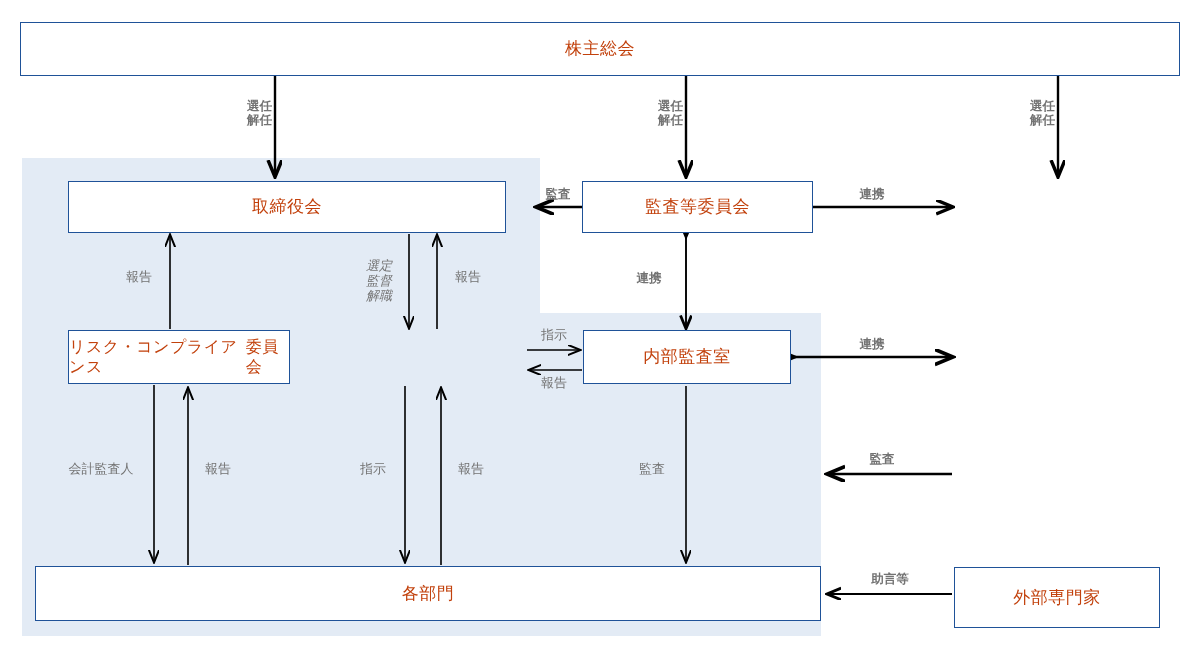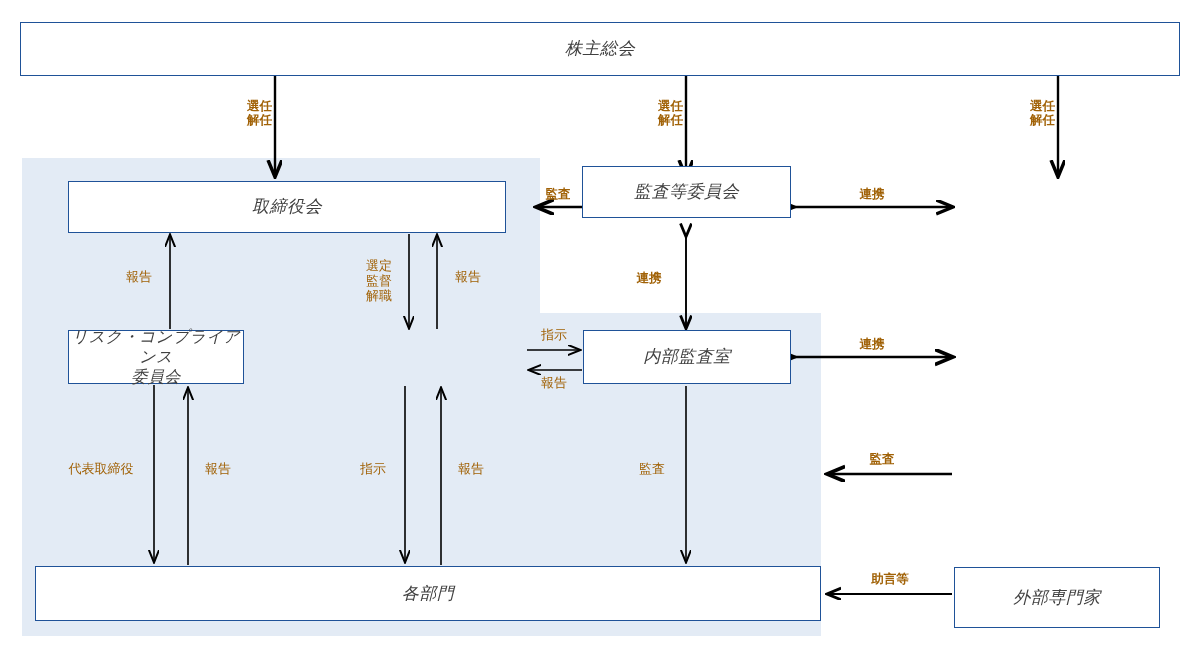"株主総会" .node { color: #404040 -> #c2410c; font-style: italic -> none; text-align: center -> none }
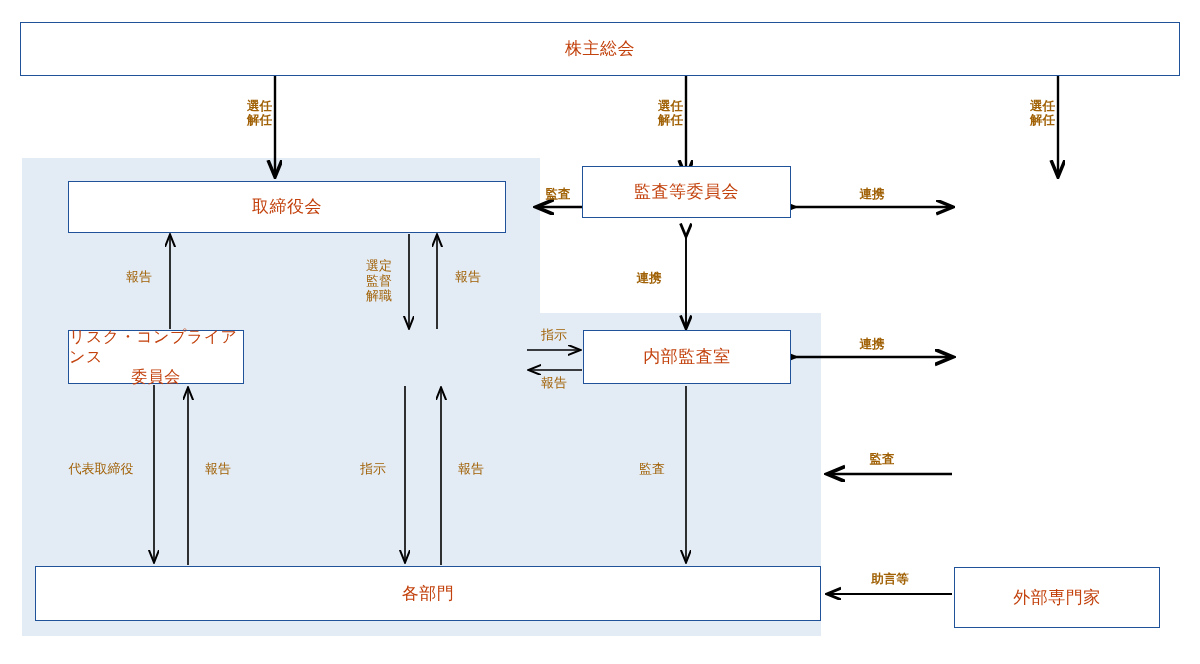"選任" .elabel { color: #a16207 -> #737373 }
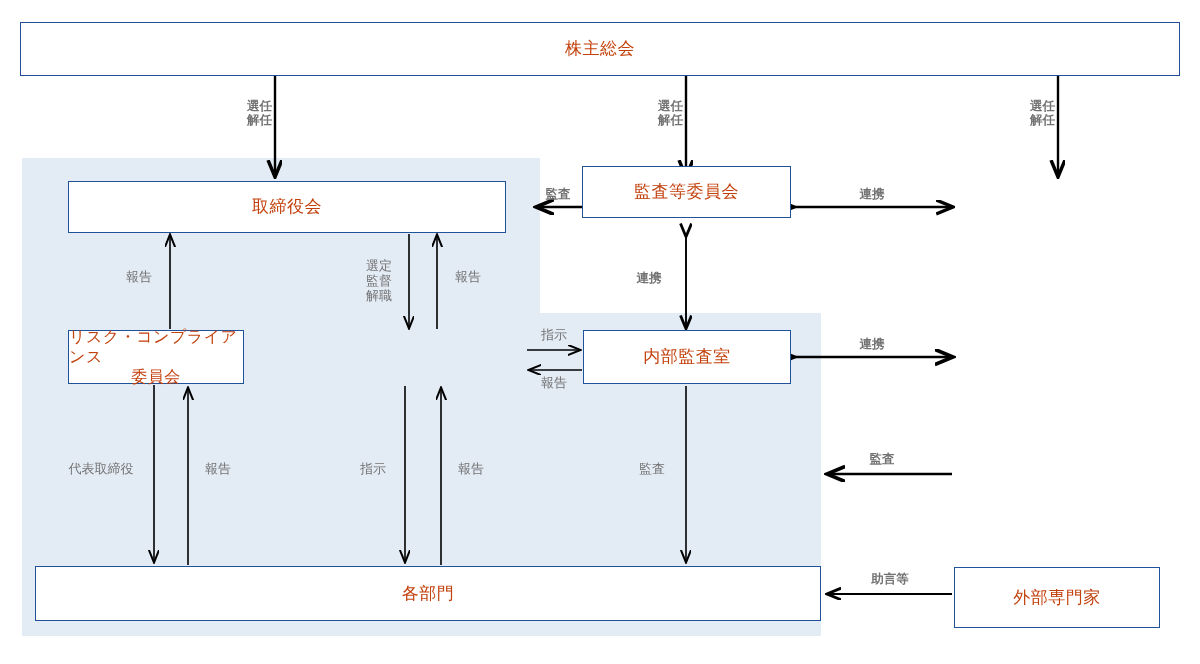"監査等委員会" div.node { top: 166px -> 181px; width: 209px -> 231px }
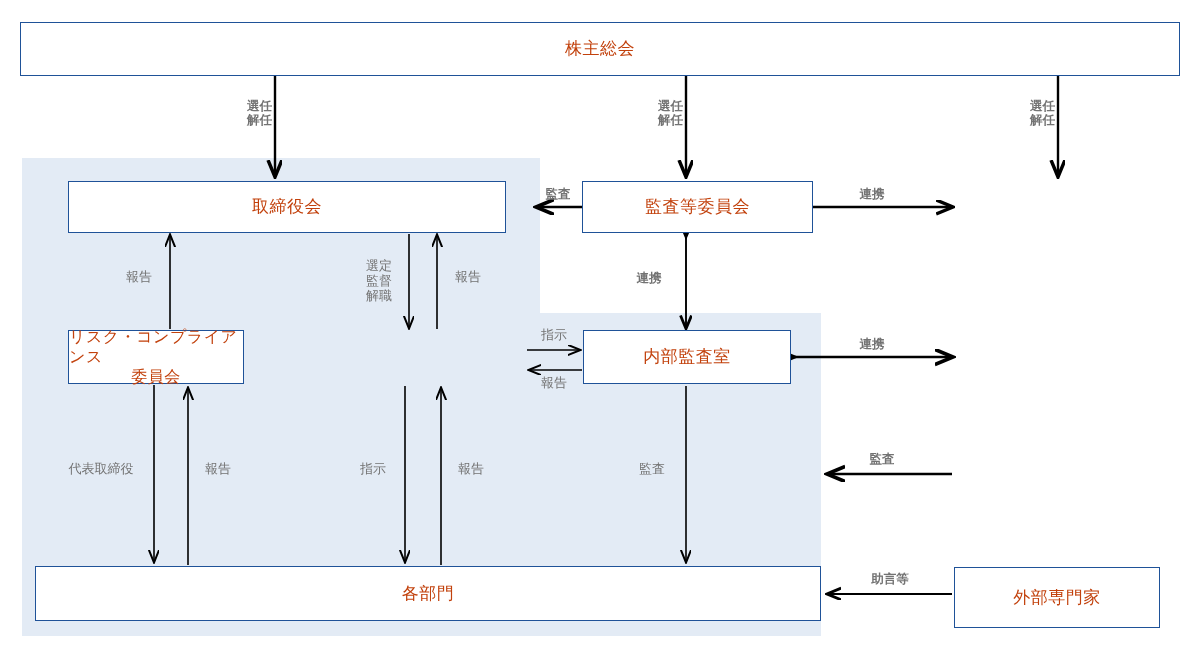"選定" div.elabel { font-style: none -> italic }
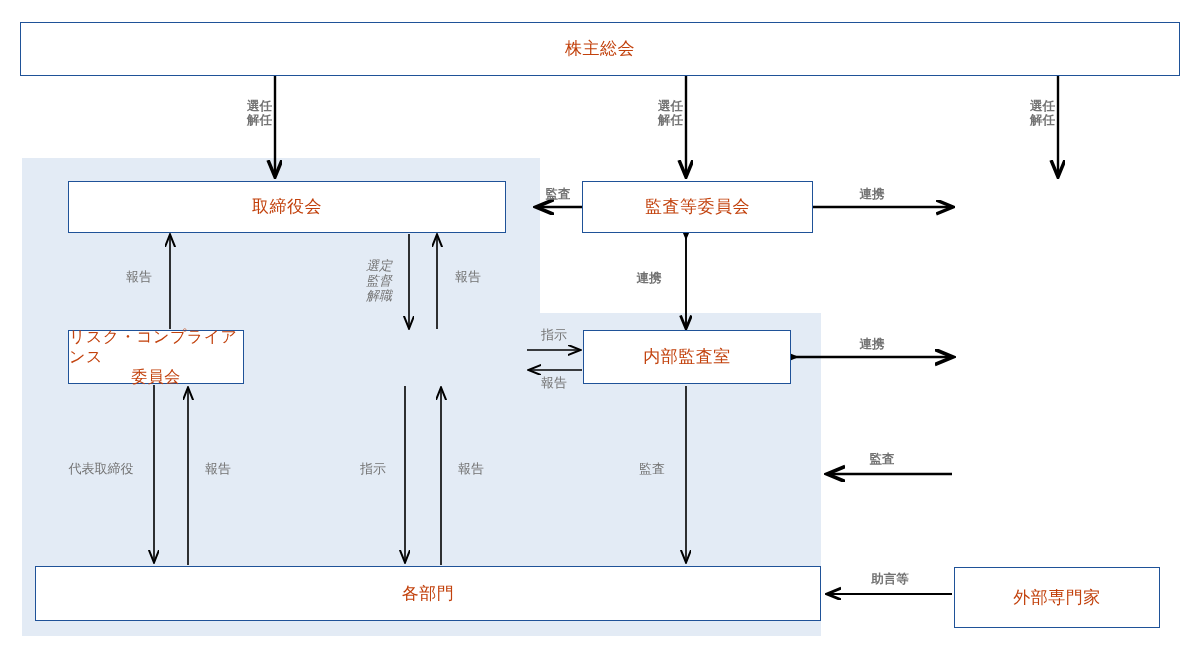"リスク・コンプライアンス" div.node { flex-direction: column -> none; width: 176px -> 222px }
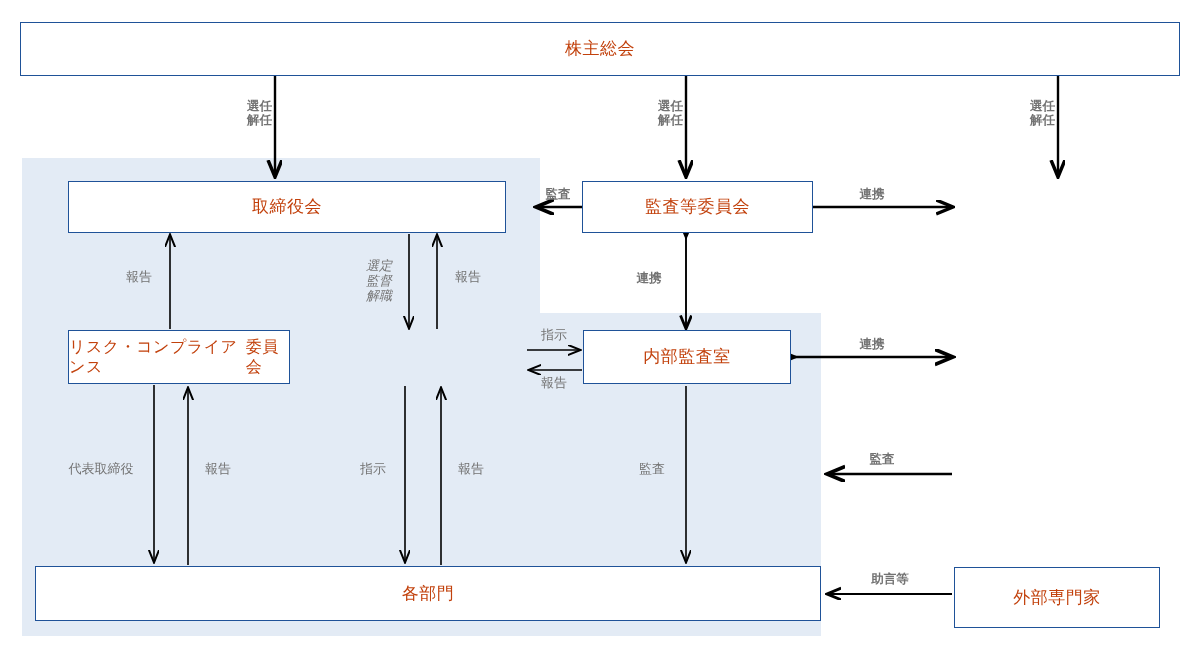"代表取締役" div.elabel { text: 代表取締役 -> 会計監査人 }
